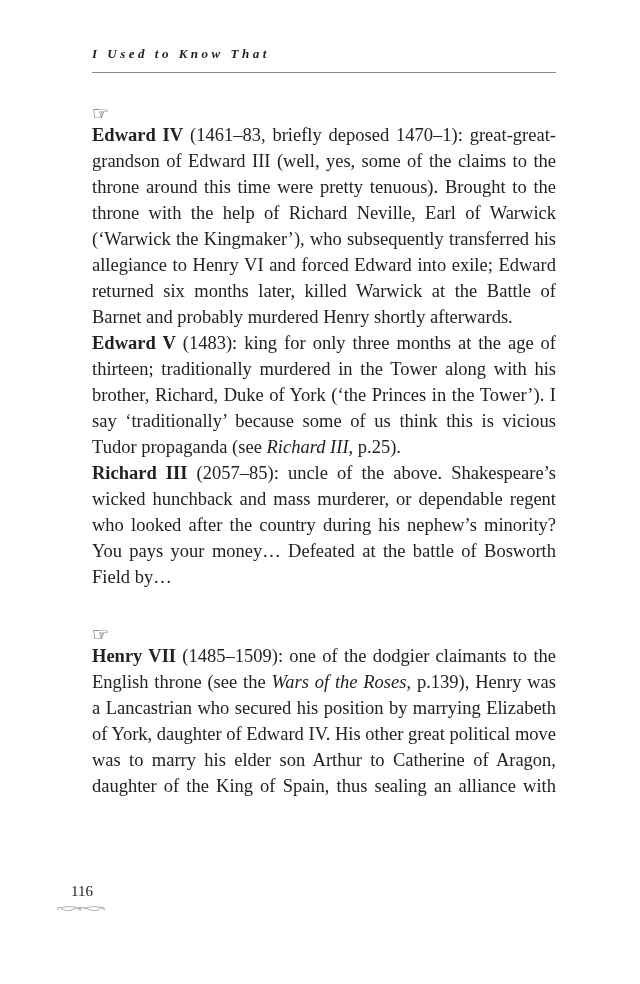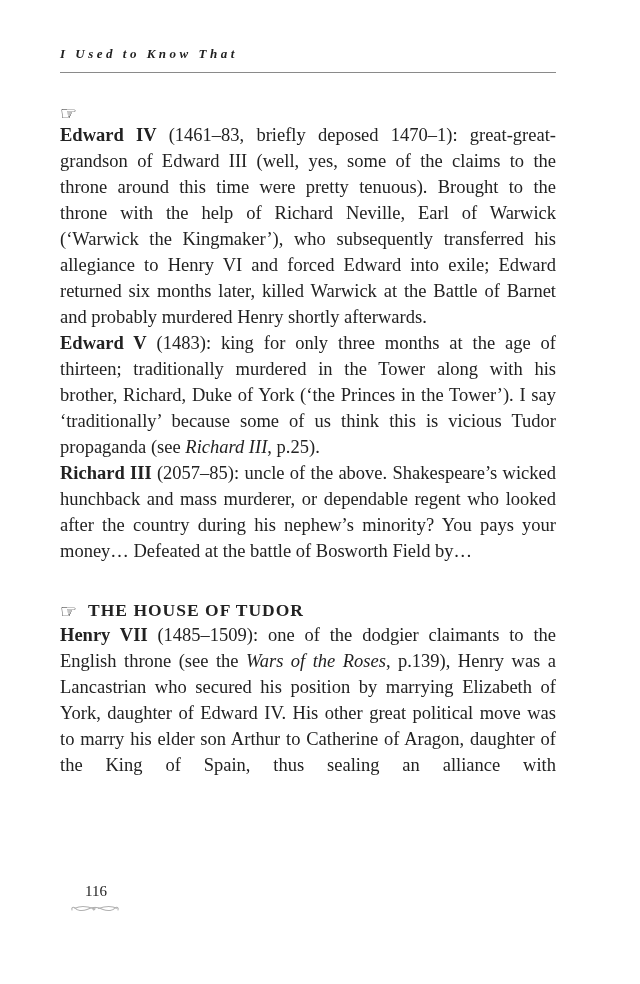"I Used to Know That" .page { padding: 46px 84px 0 60px -> 46px 84px 0 92px }
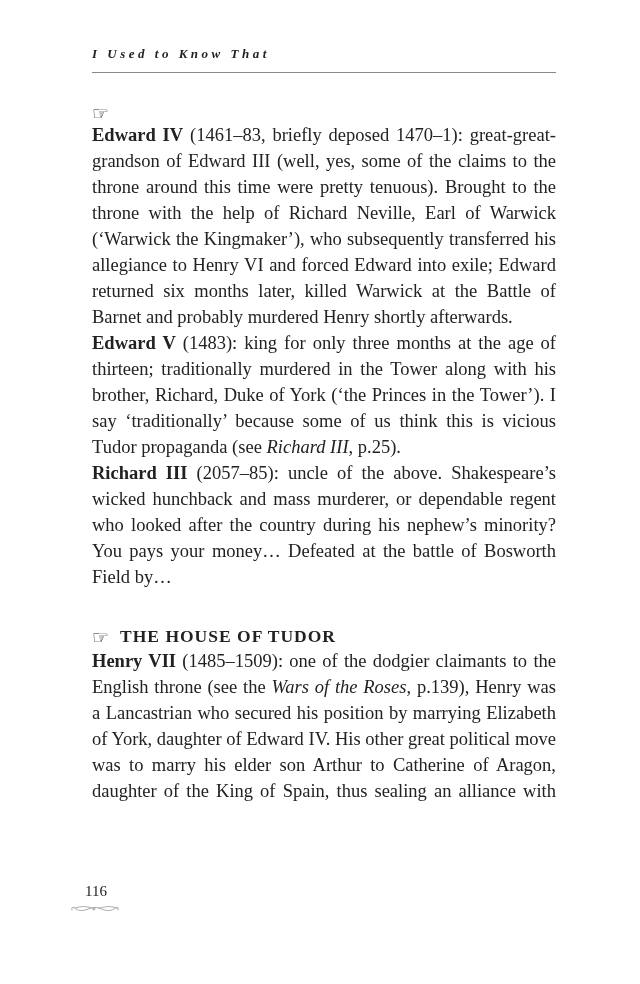"THE HOUSE OF TUDOR" span { html: <span>THE HOUSE OF TUDOR</span> -> none }
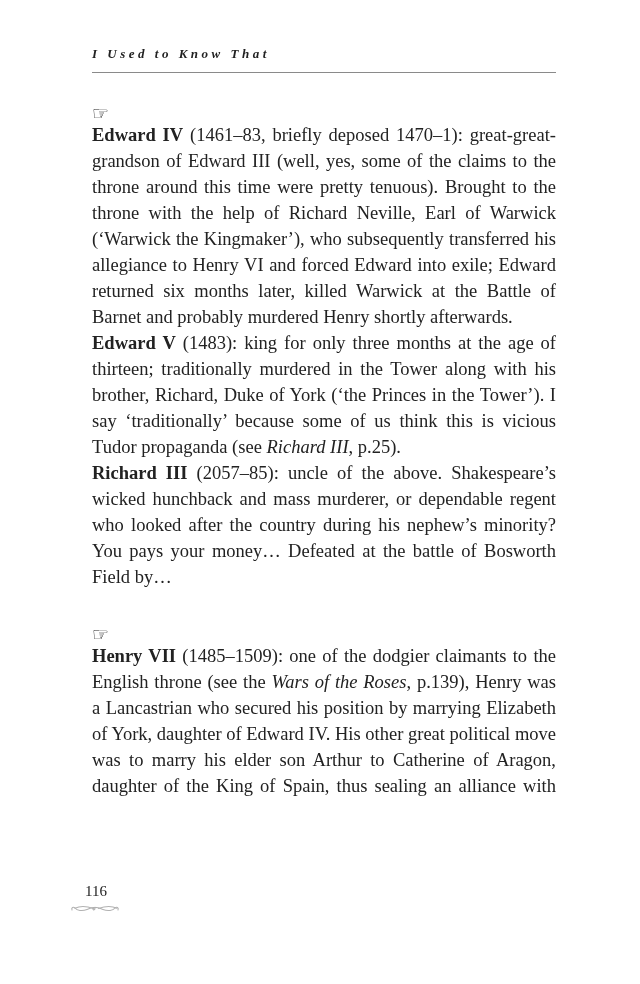"116" .footer { left: 70px -> 56px }
